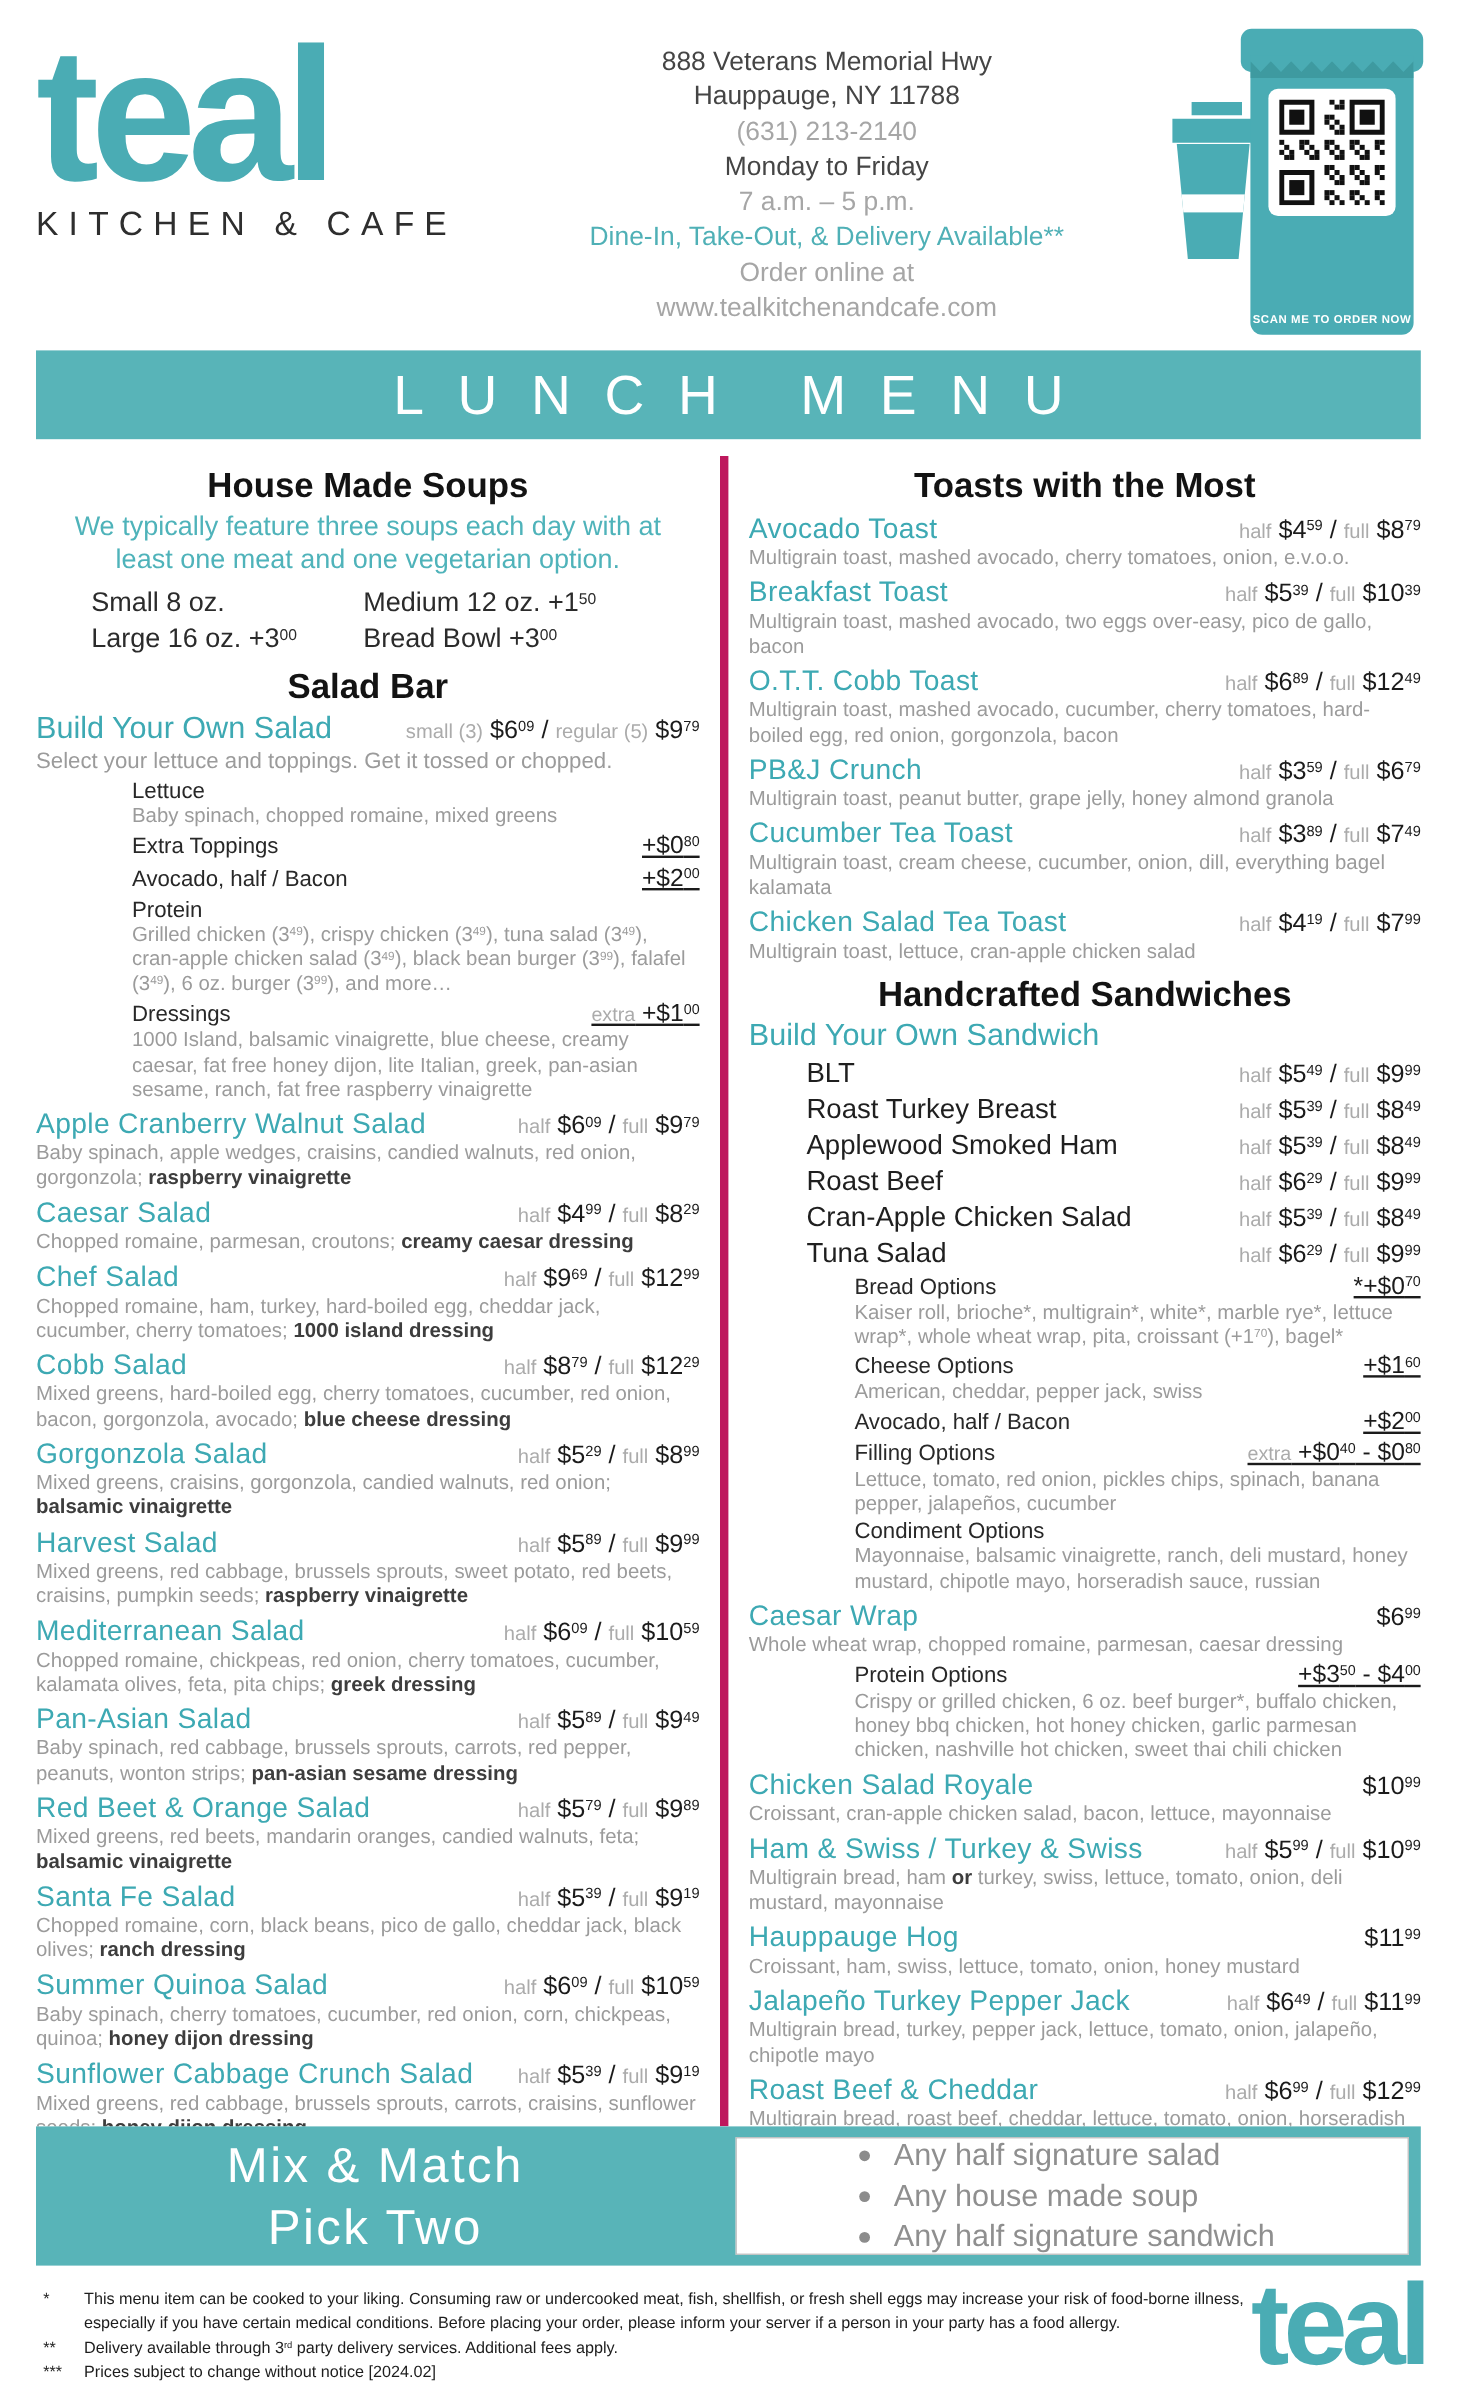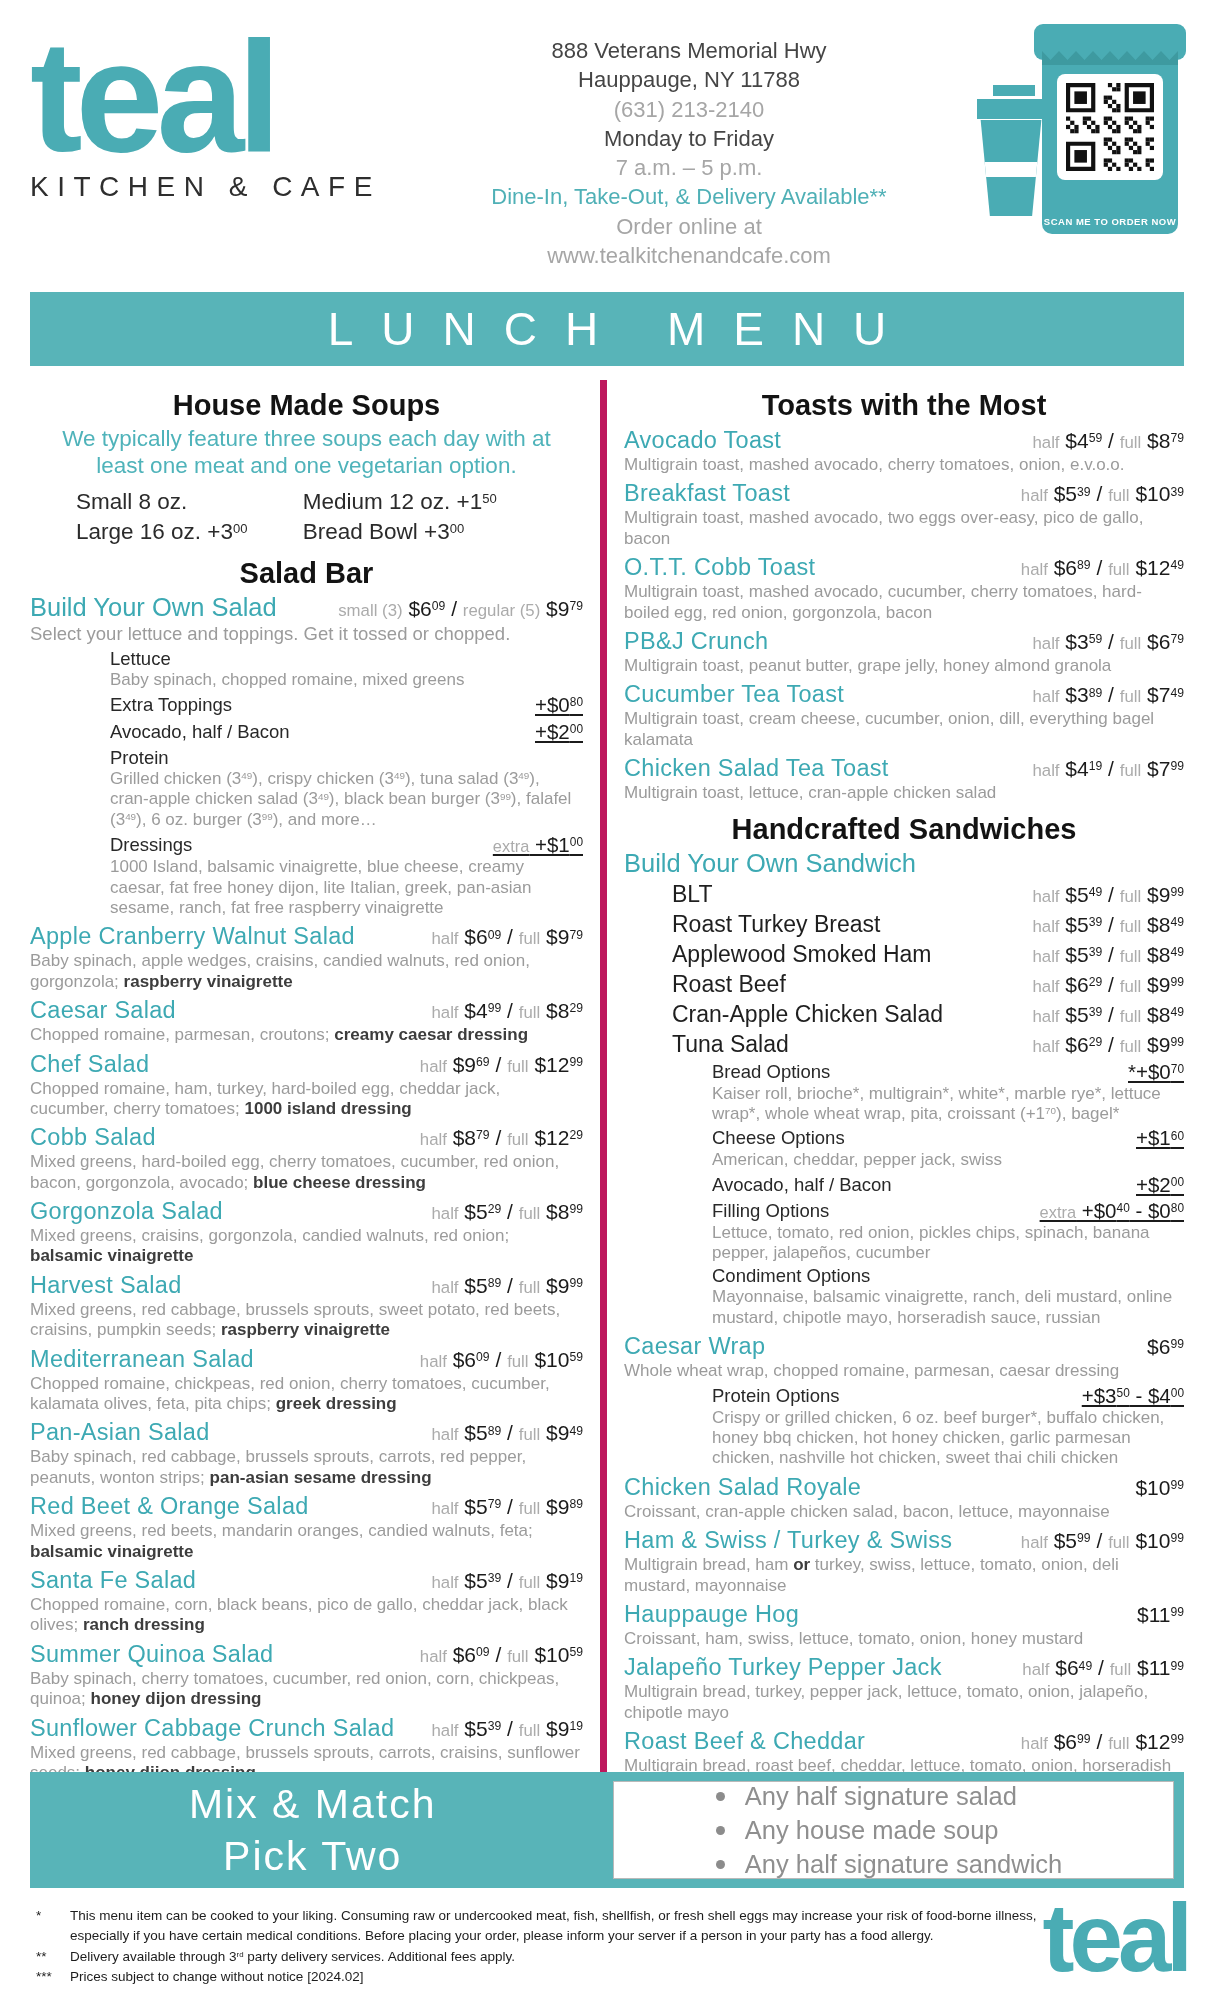"SCAN ME TO ORDER NOW" .bag { height: 210px -> 255px }
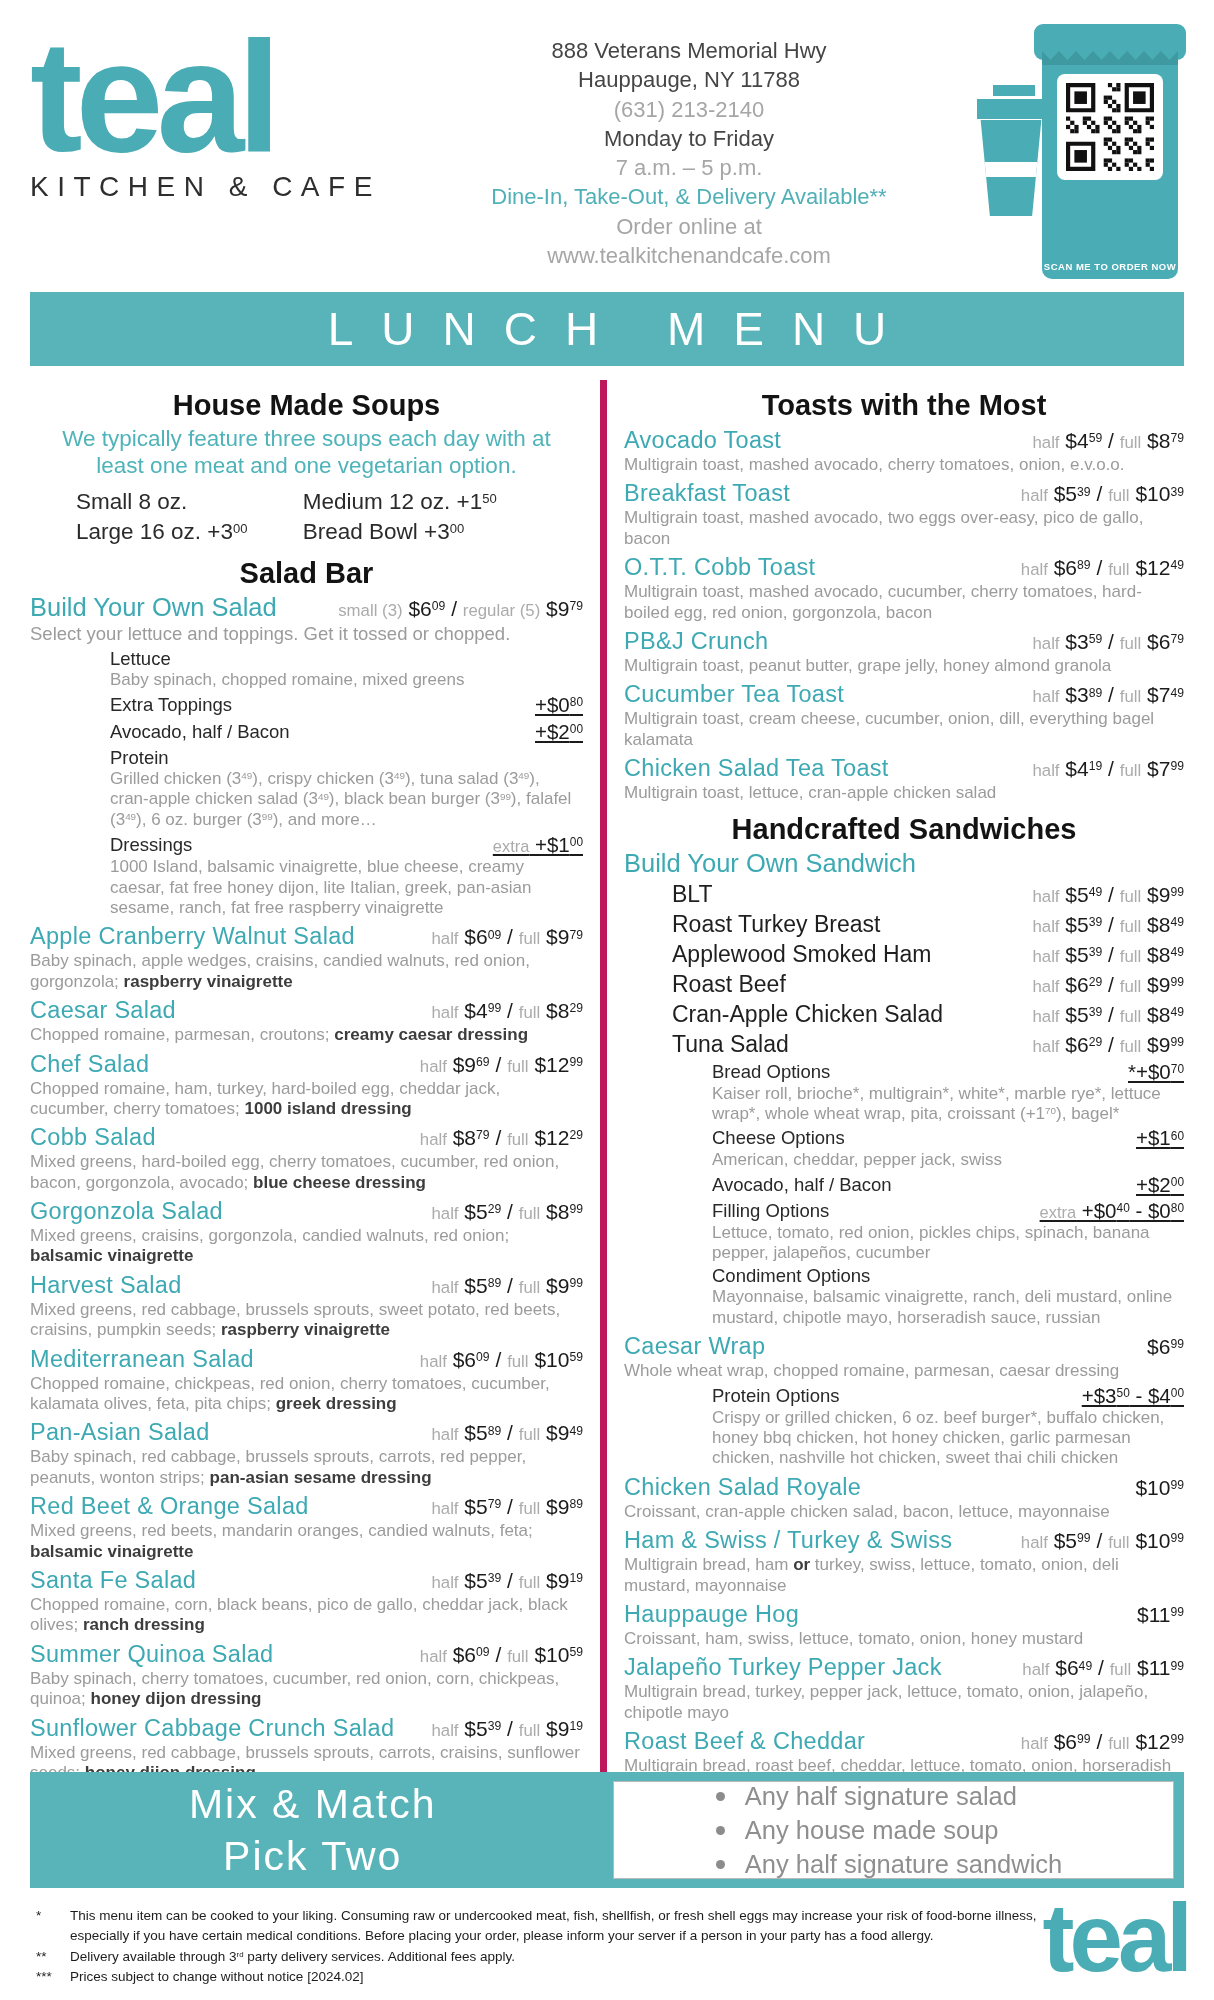"Mayonnaise, balsamic vinaigrette, ranch," div.optdesc { text: online -> honey }
